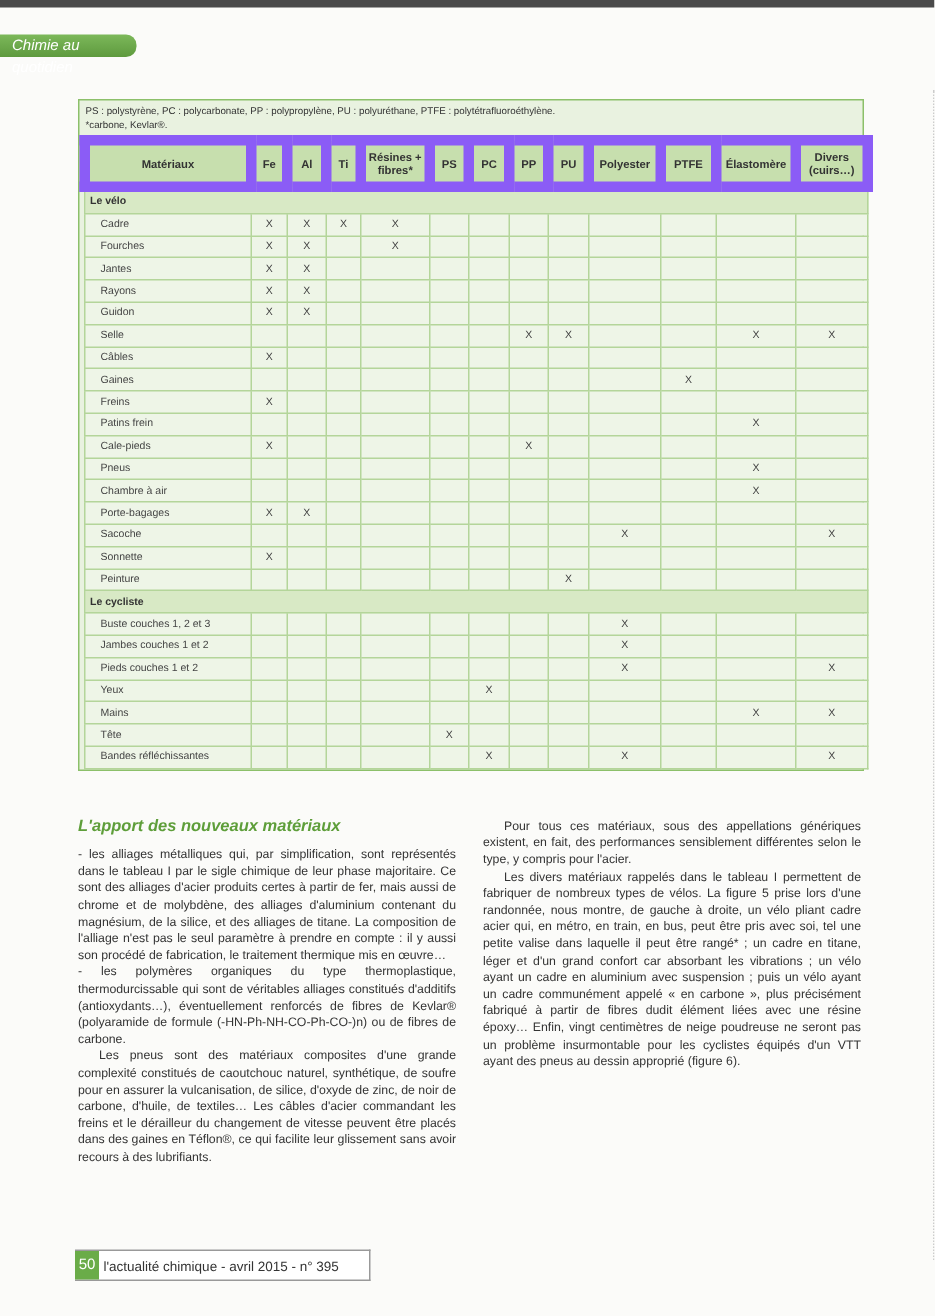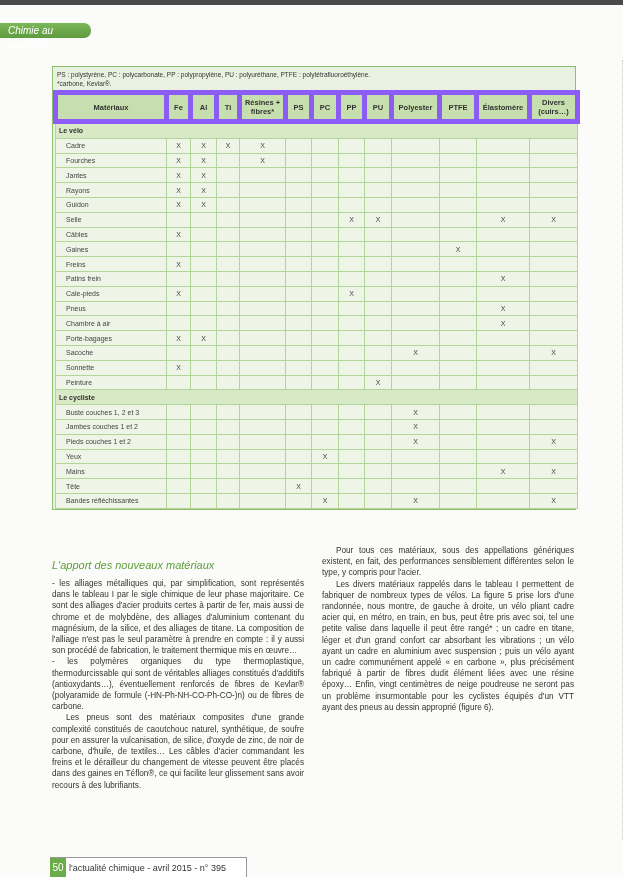"Matériaux" th { border: 5px solid #8b5cf6 -> 7px solid #8b5cf6 }
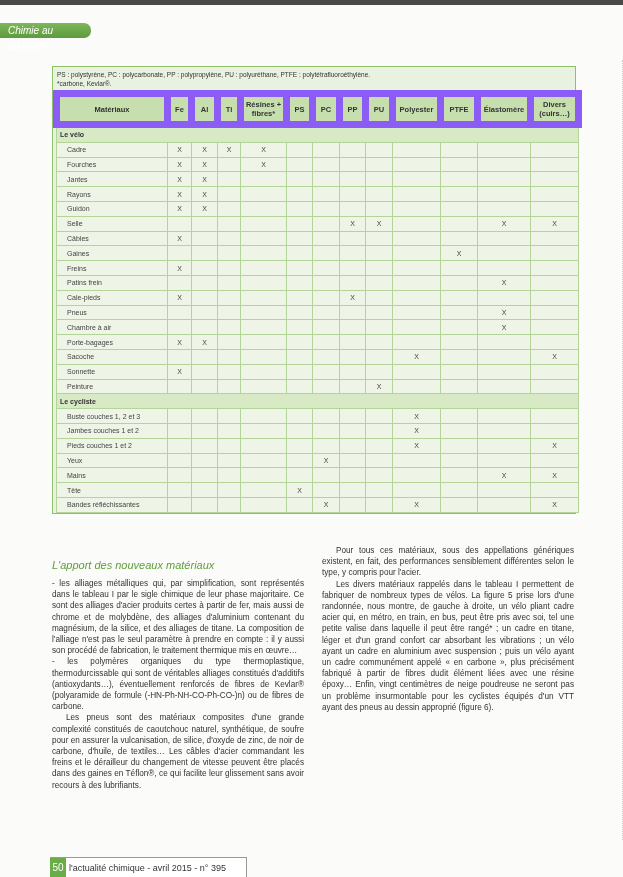"L'apport des nouveaux matériaux" .col h2 { font-weight: normal -> bold; margin: 14px 0 7px 0 -> 0 0 7px 0 }
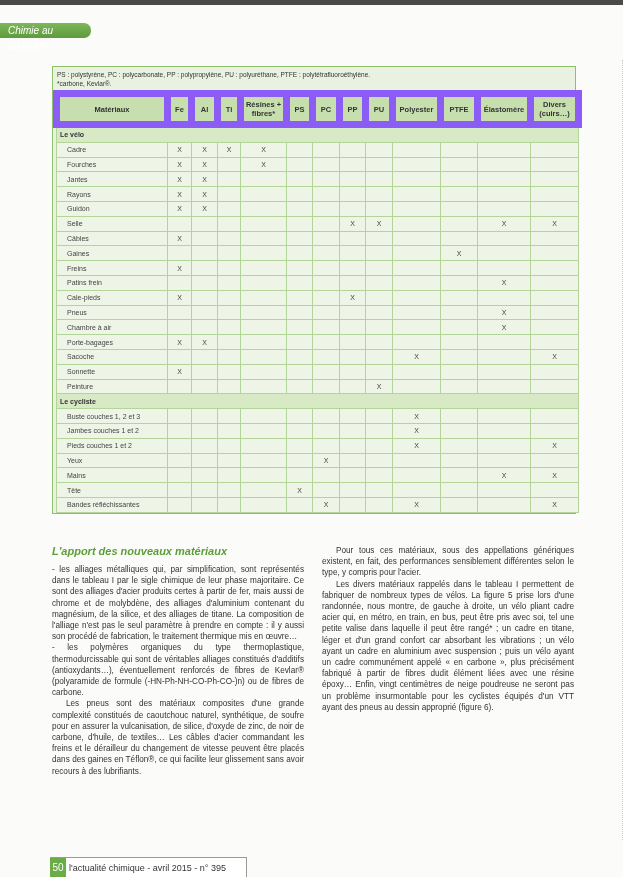"50" .footer { top: 857px -> 833px }
